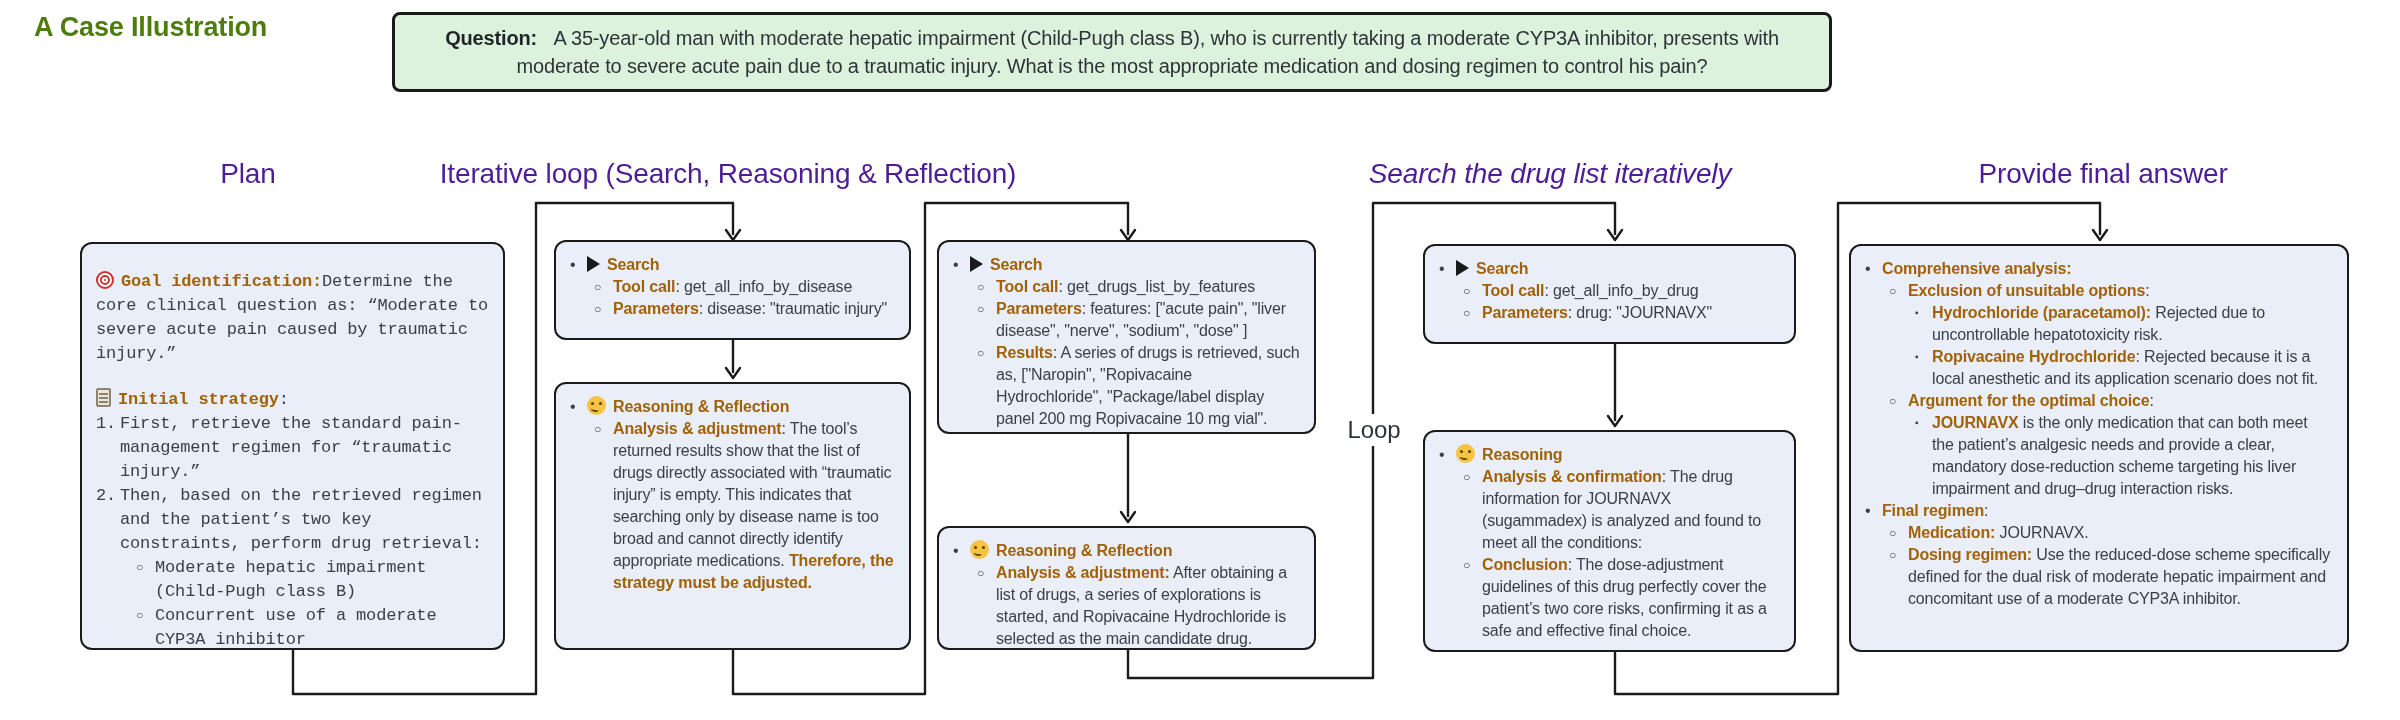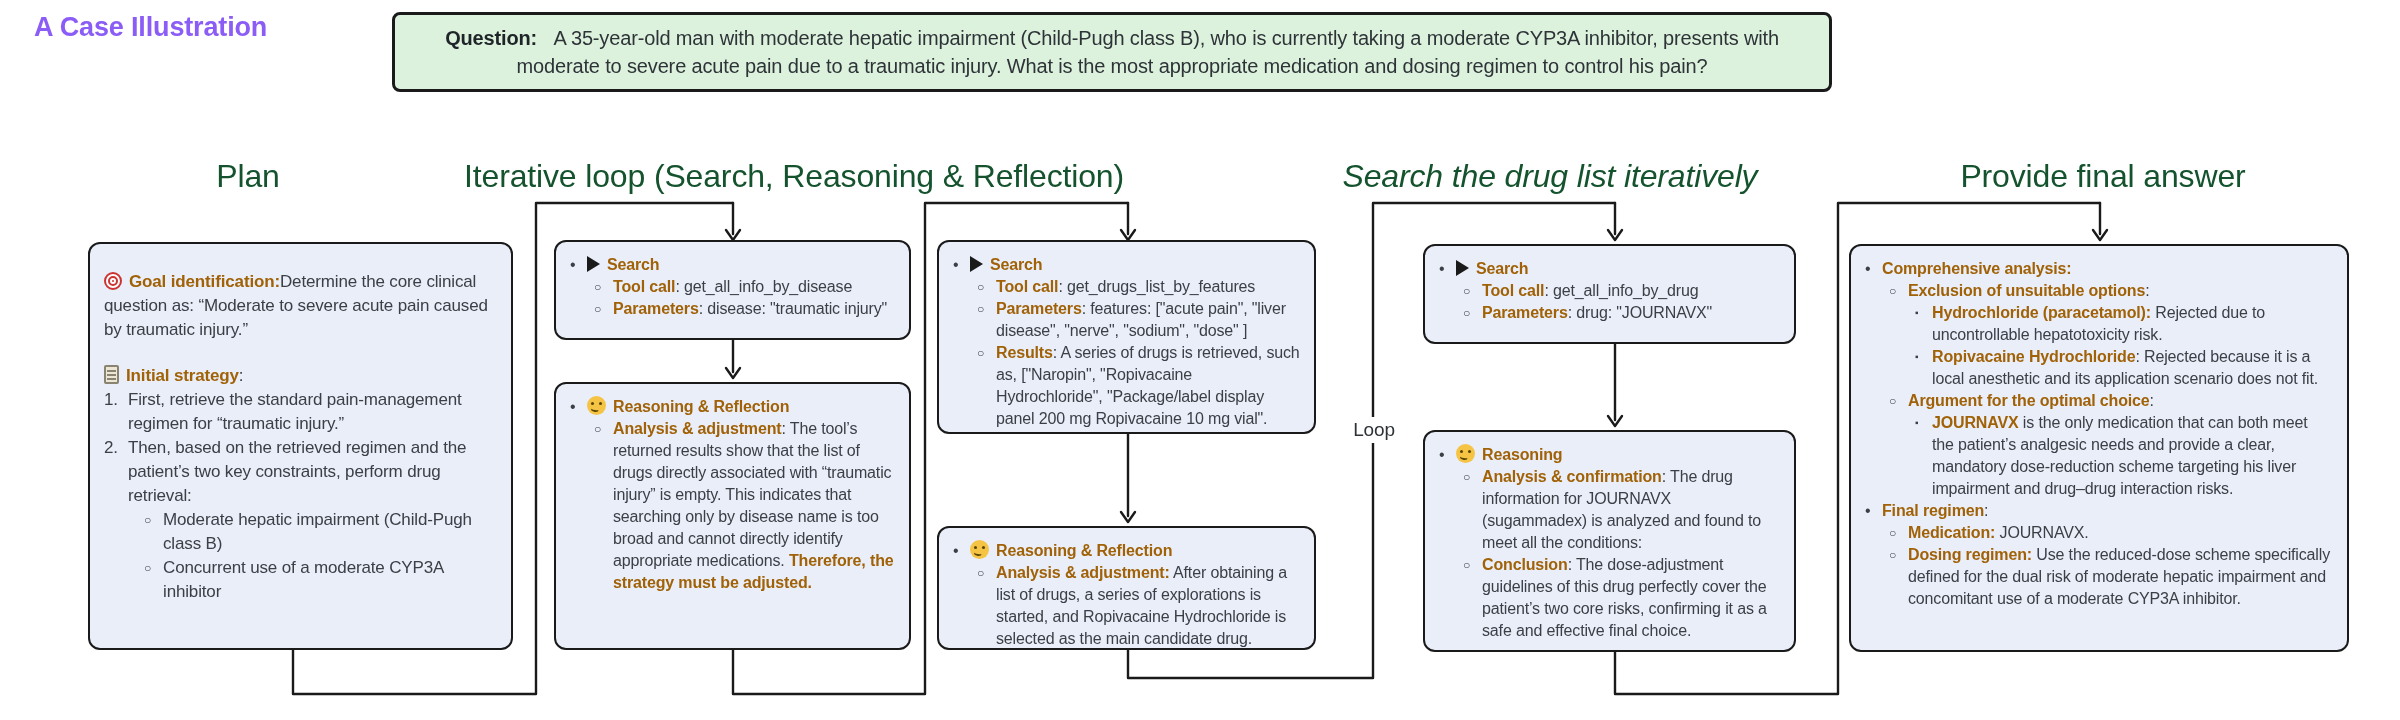"A Case Illustration" .page-title { color: #8b5cf6 -> #4d7c0f }
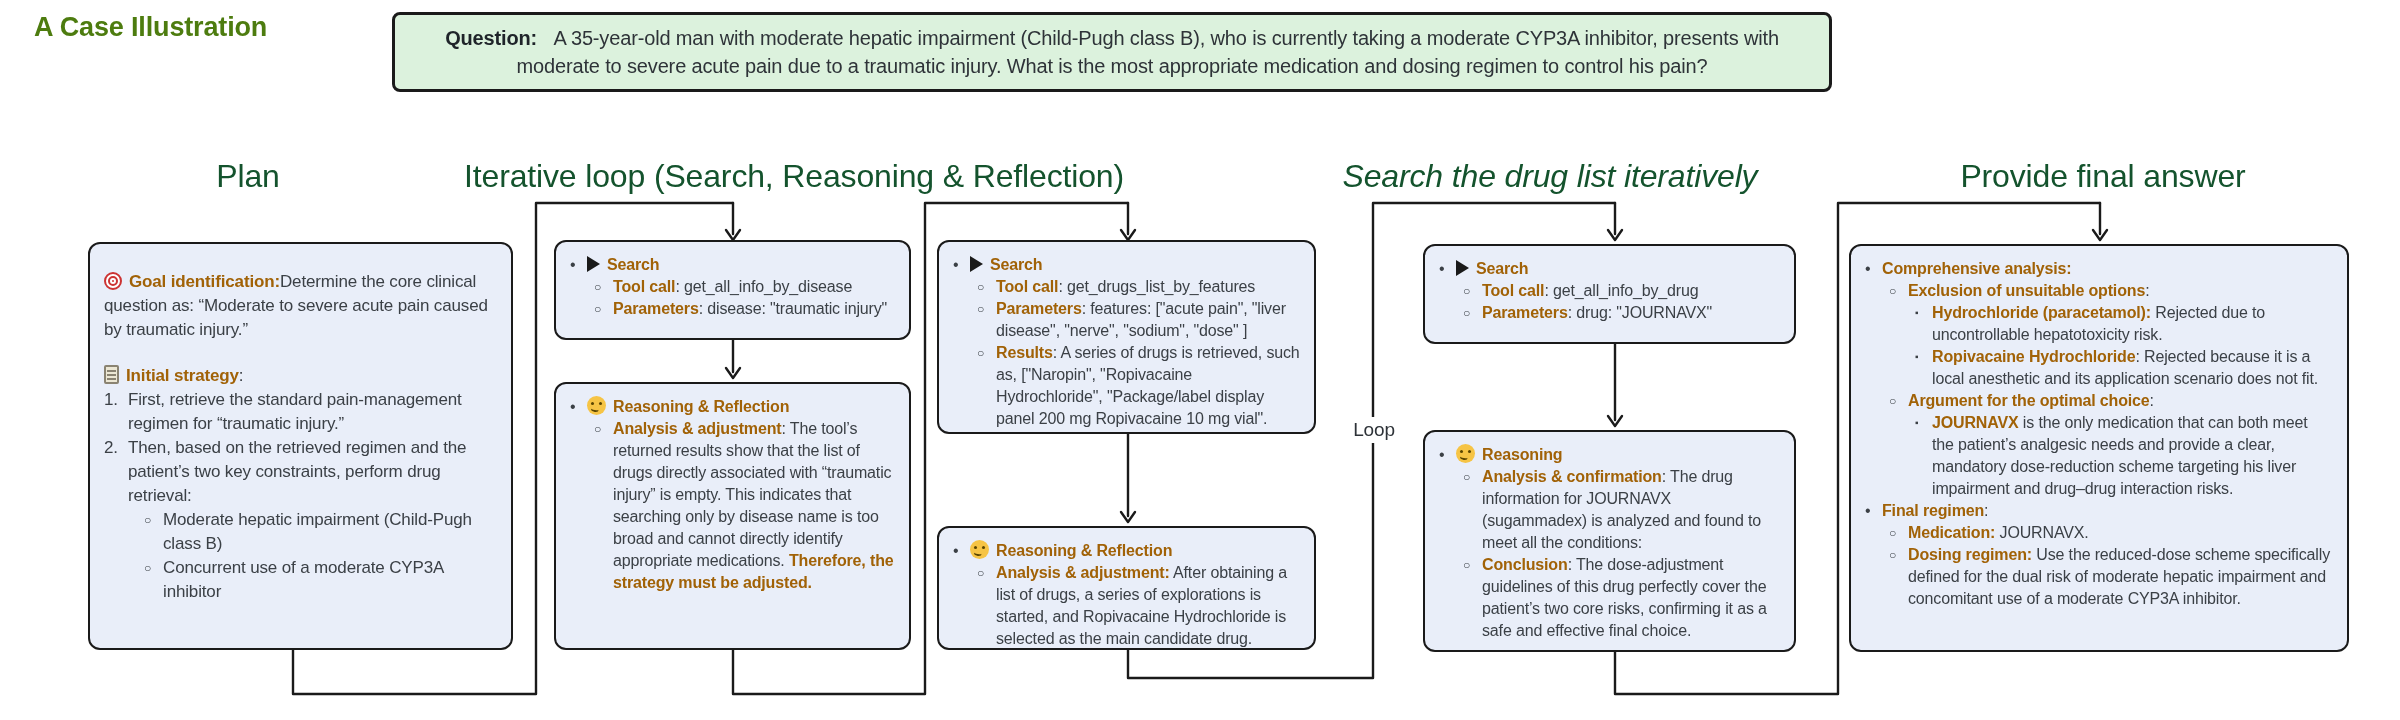"Plan" .col-header { color: #14532d -> #4c1d95; font-size: 32px -> 28px }
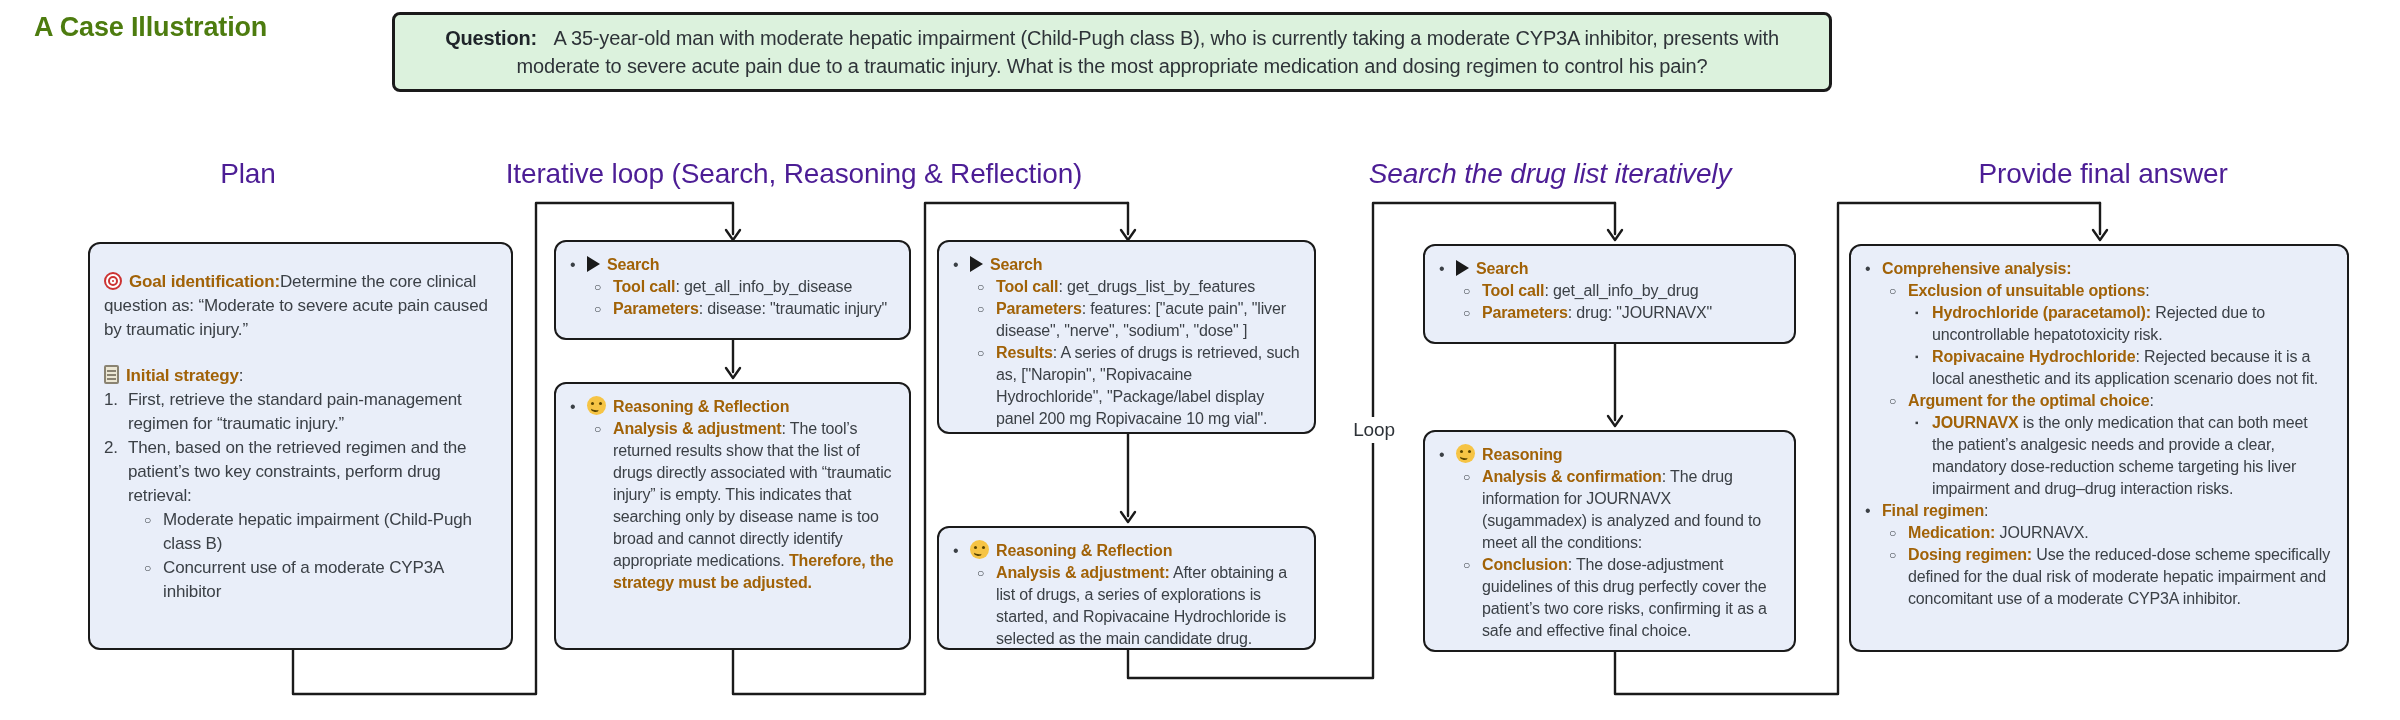"Iterative loop (Search, Reasoning &" .hdr-2 { left: 794px -> 728px }
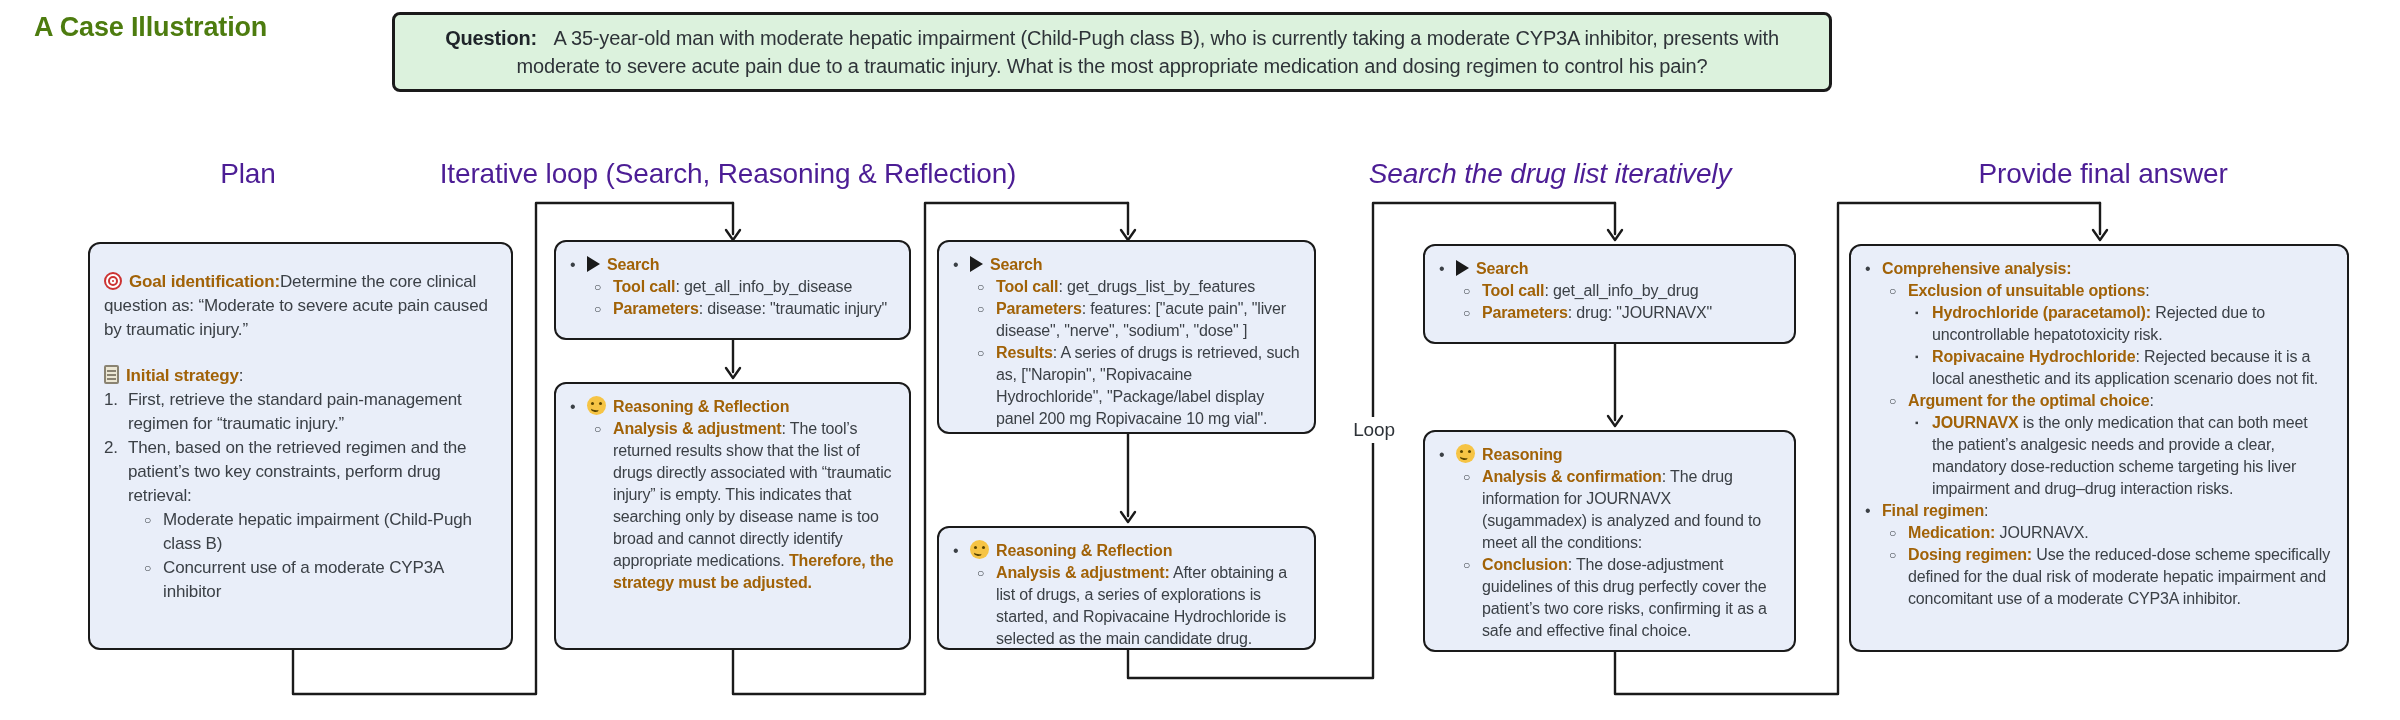"Goal identification:Determine the core" .box-plan { font-family: none -> Liberation Mono, monospace; left: 88px -> 80px }
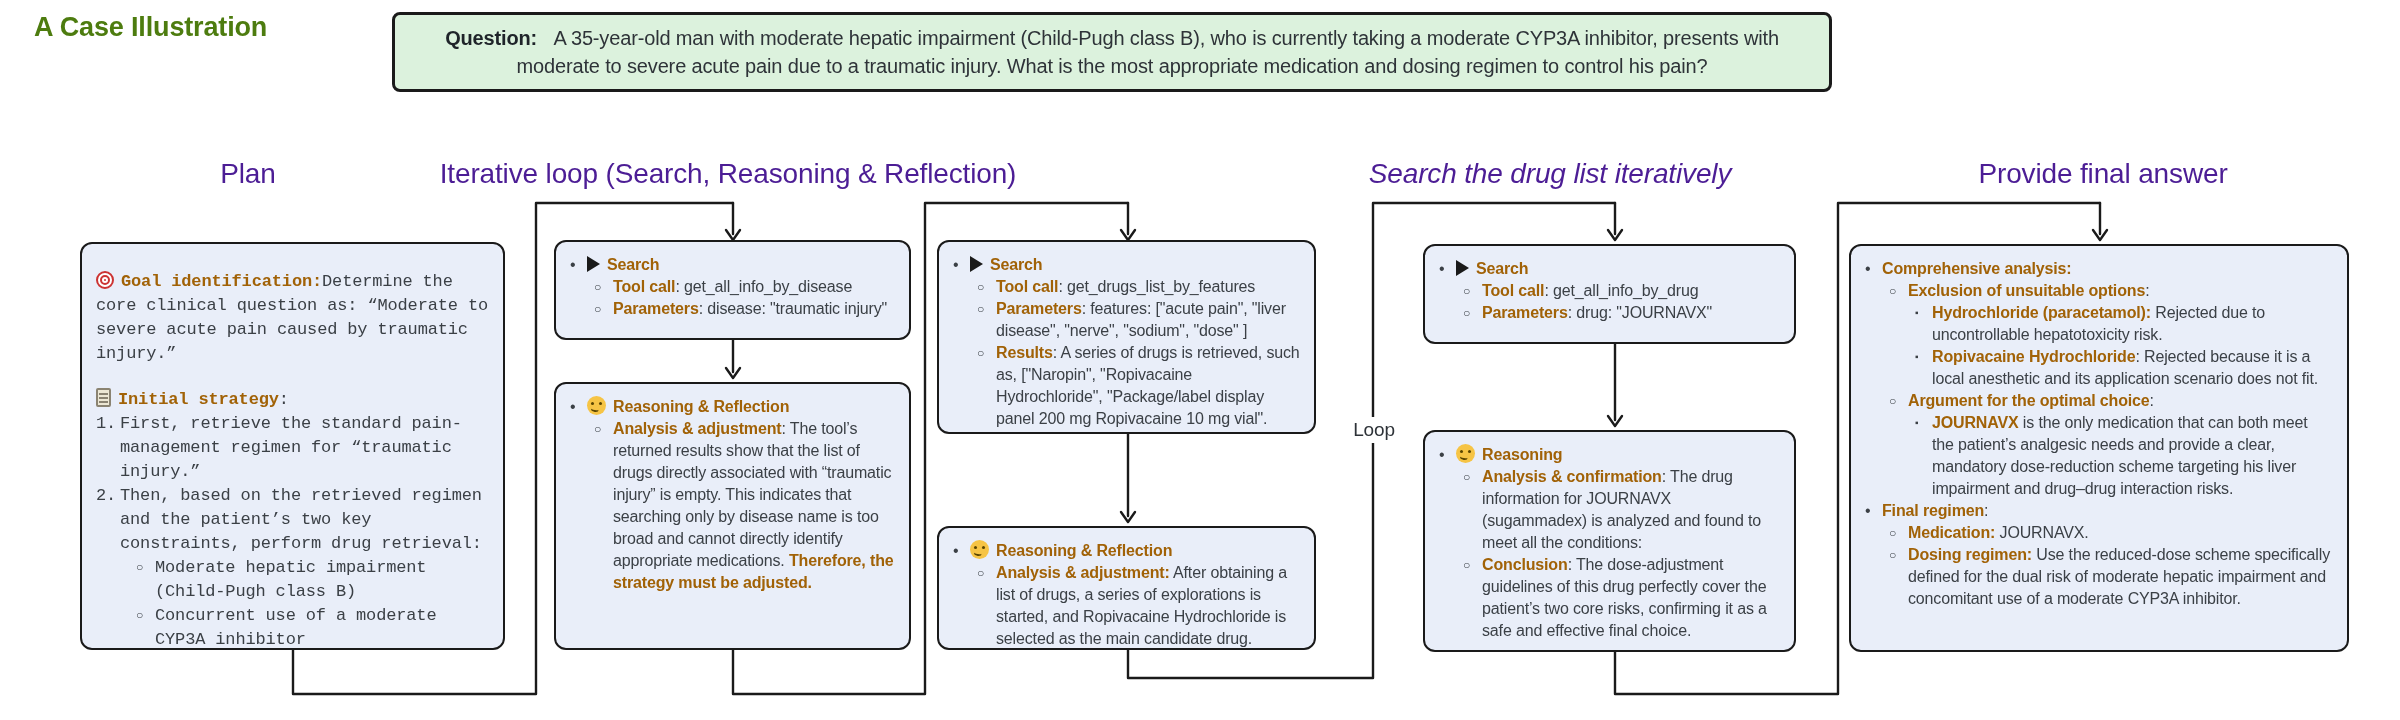"Loop" .loop-label { font-size: 19px -> 24px }
